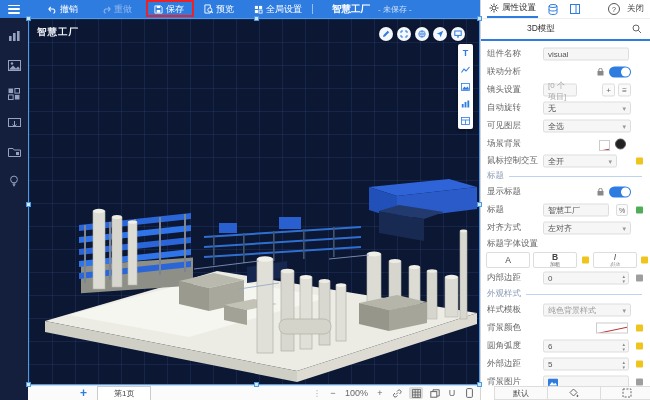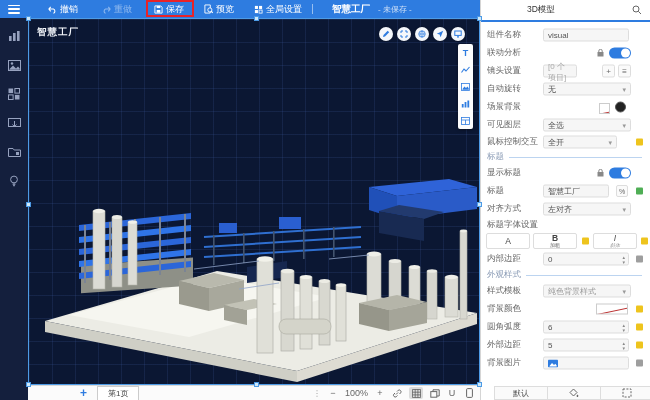"属性设置" div.rp-tabs { html: none -> <div> <div> <svg> <circle></circle> <g> <path></path> </g> </svg> <span>属性设置</span> </div> <div> <svg> <ellipse></ellipse> <path></path> </svg> </div> <div> <svg> <rect></rect> <path></path> </svg> </div> <div> <div>?</div> <div>关闭</div> </div> </div> }
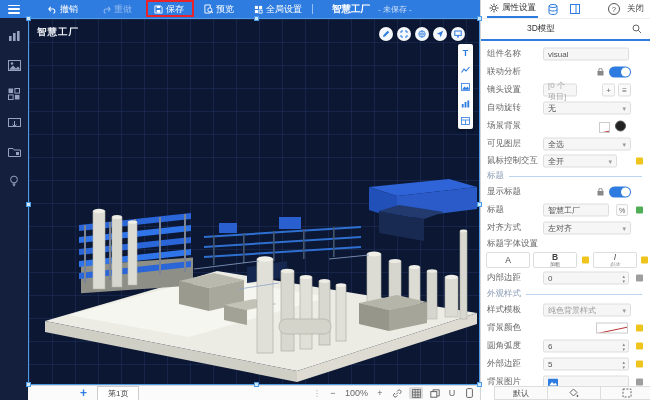"场景背景" div.row { order: before "可见图层" -> after "可见图层" }
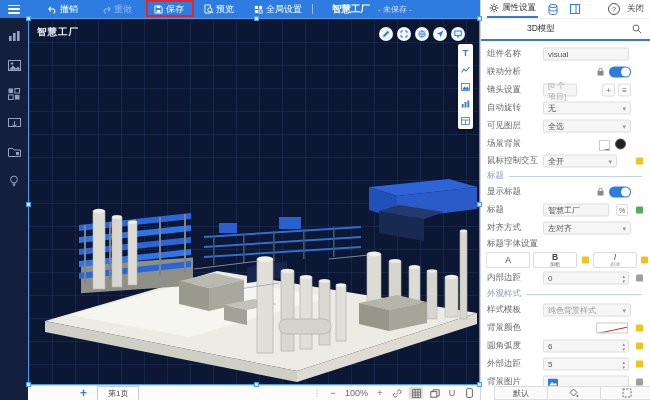"第1页" .bb-tab { padding: 0 10px -> 0 16px }
